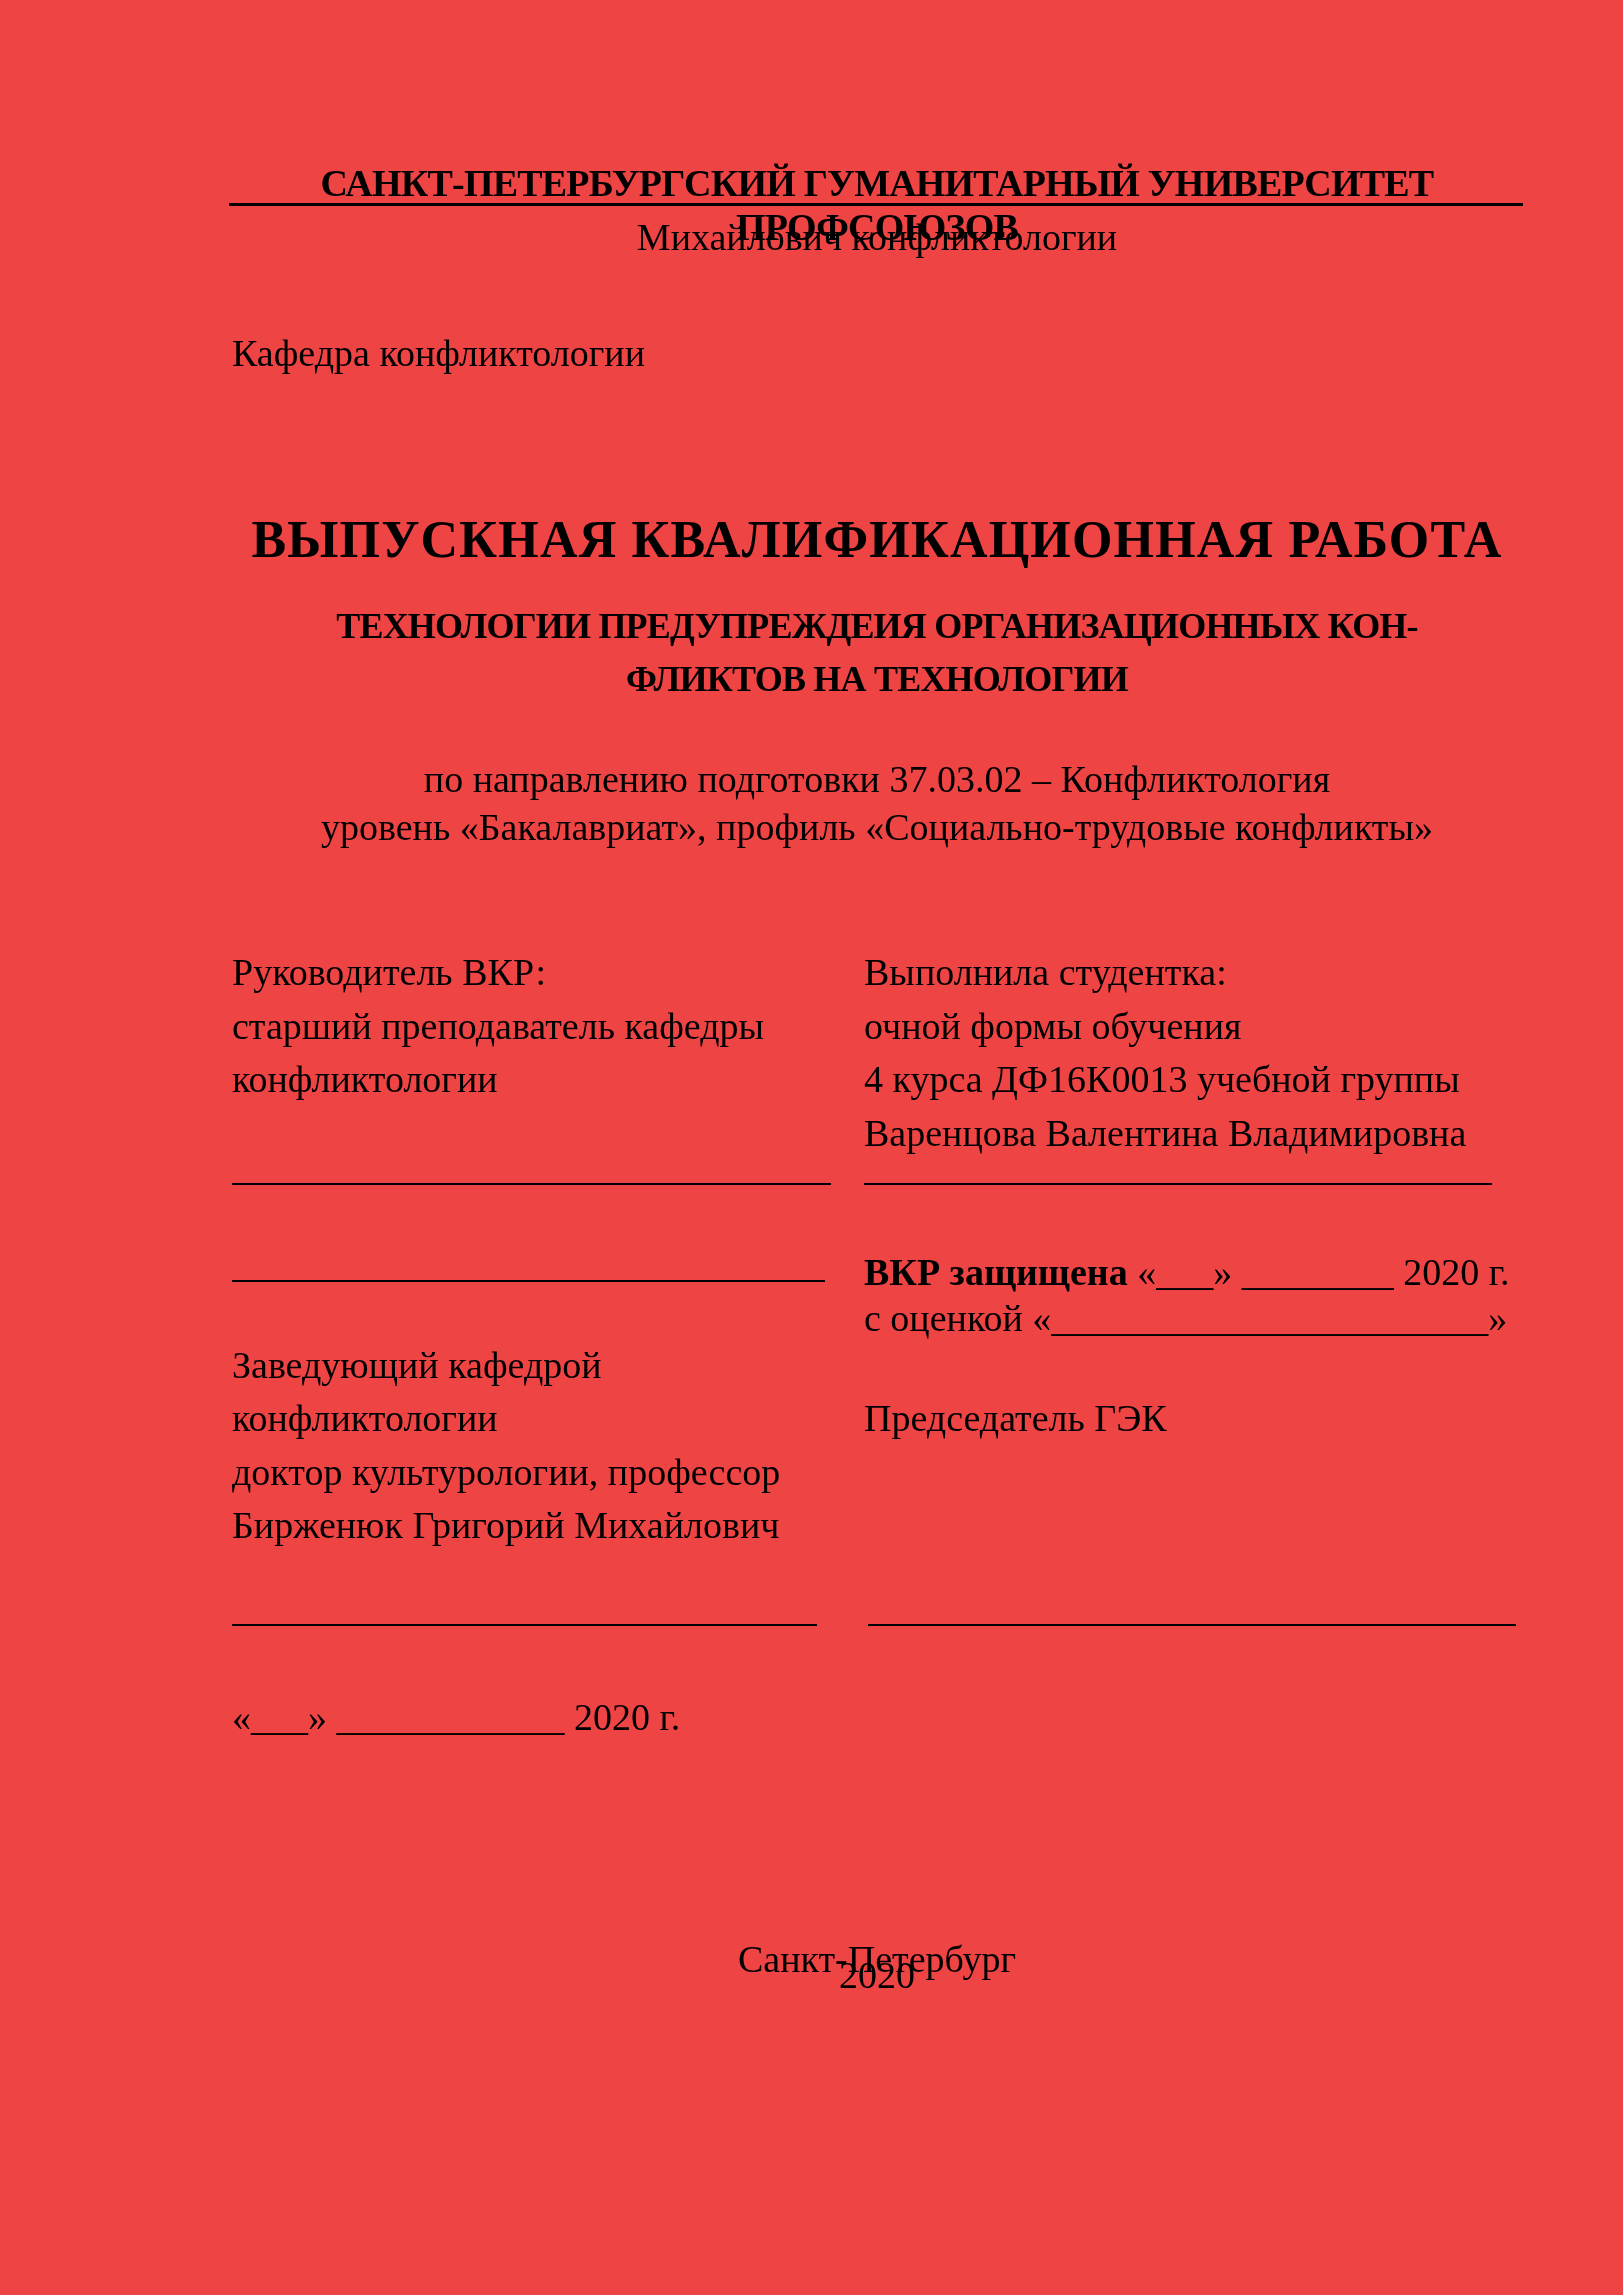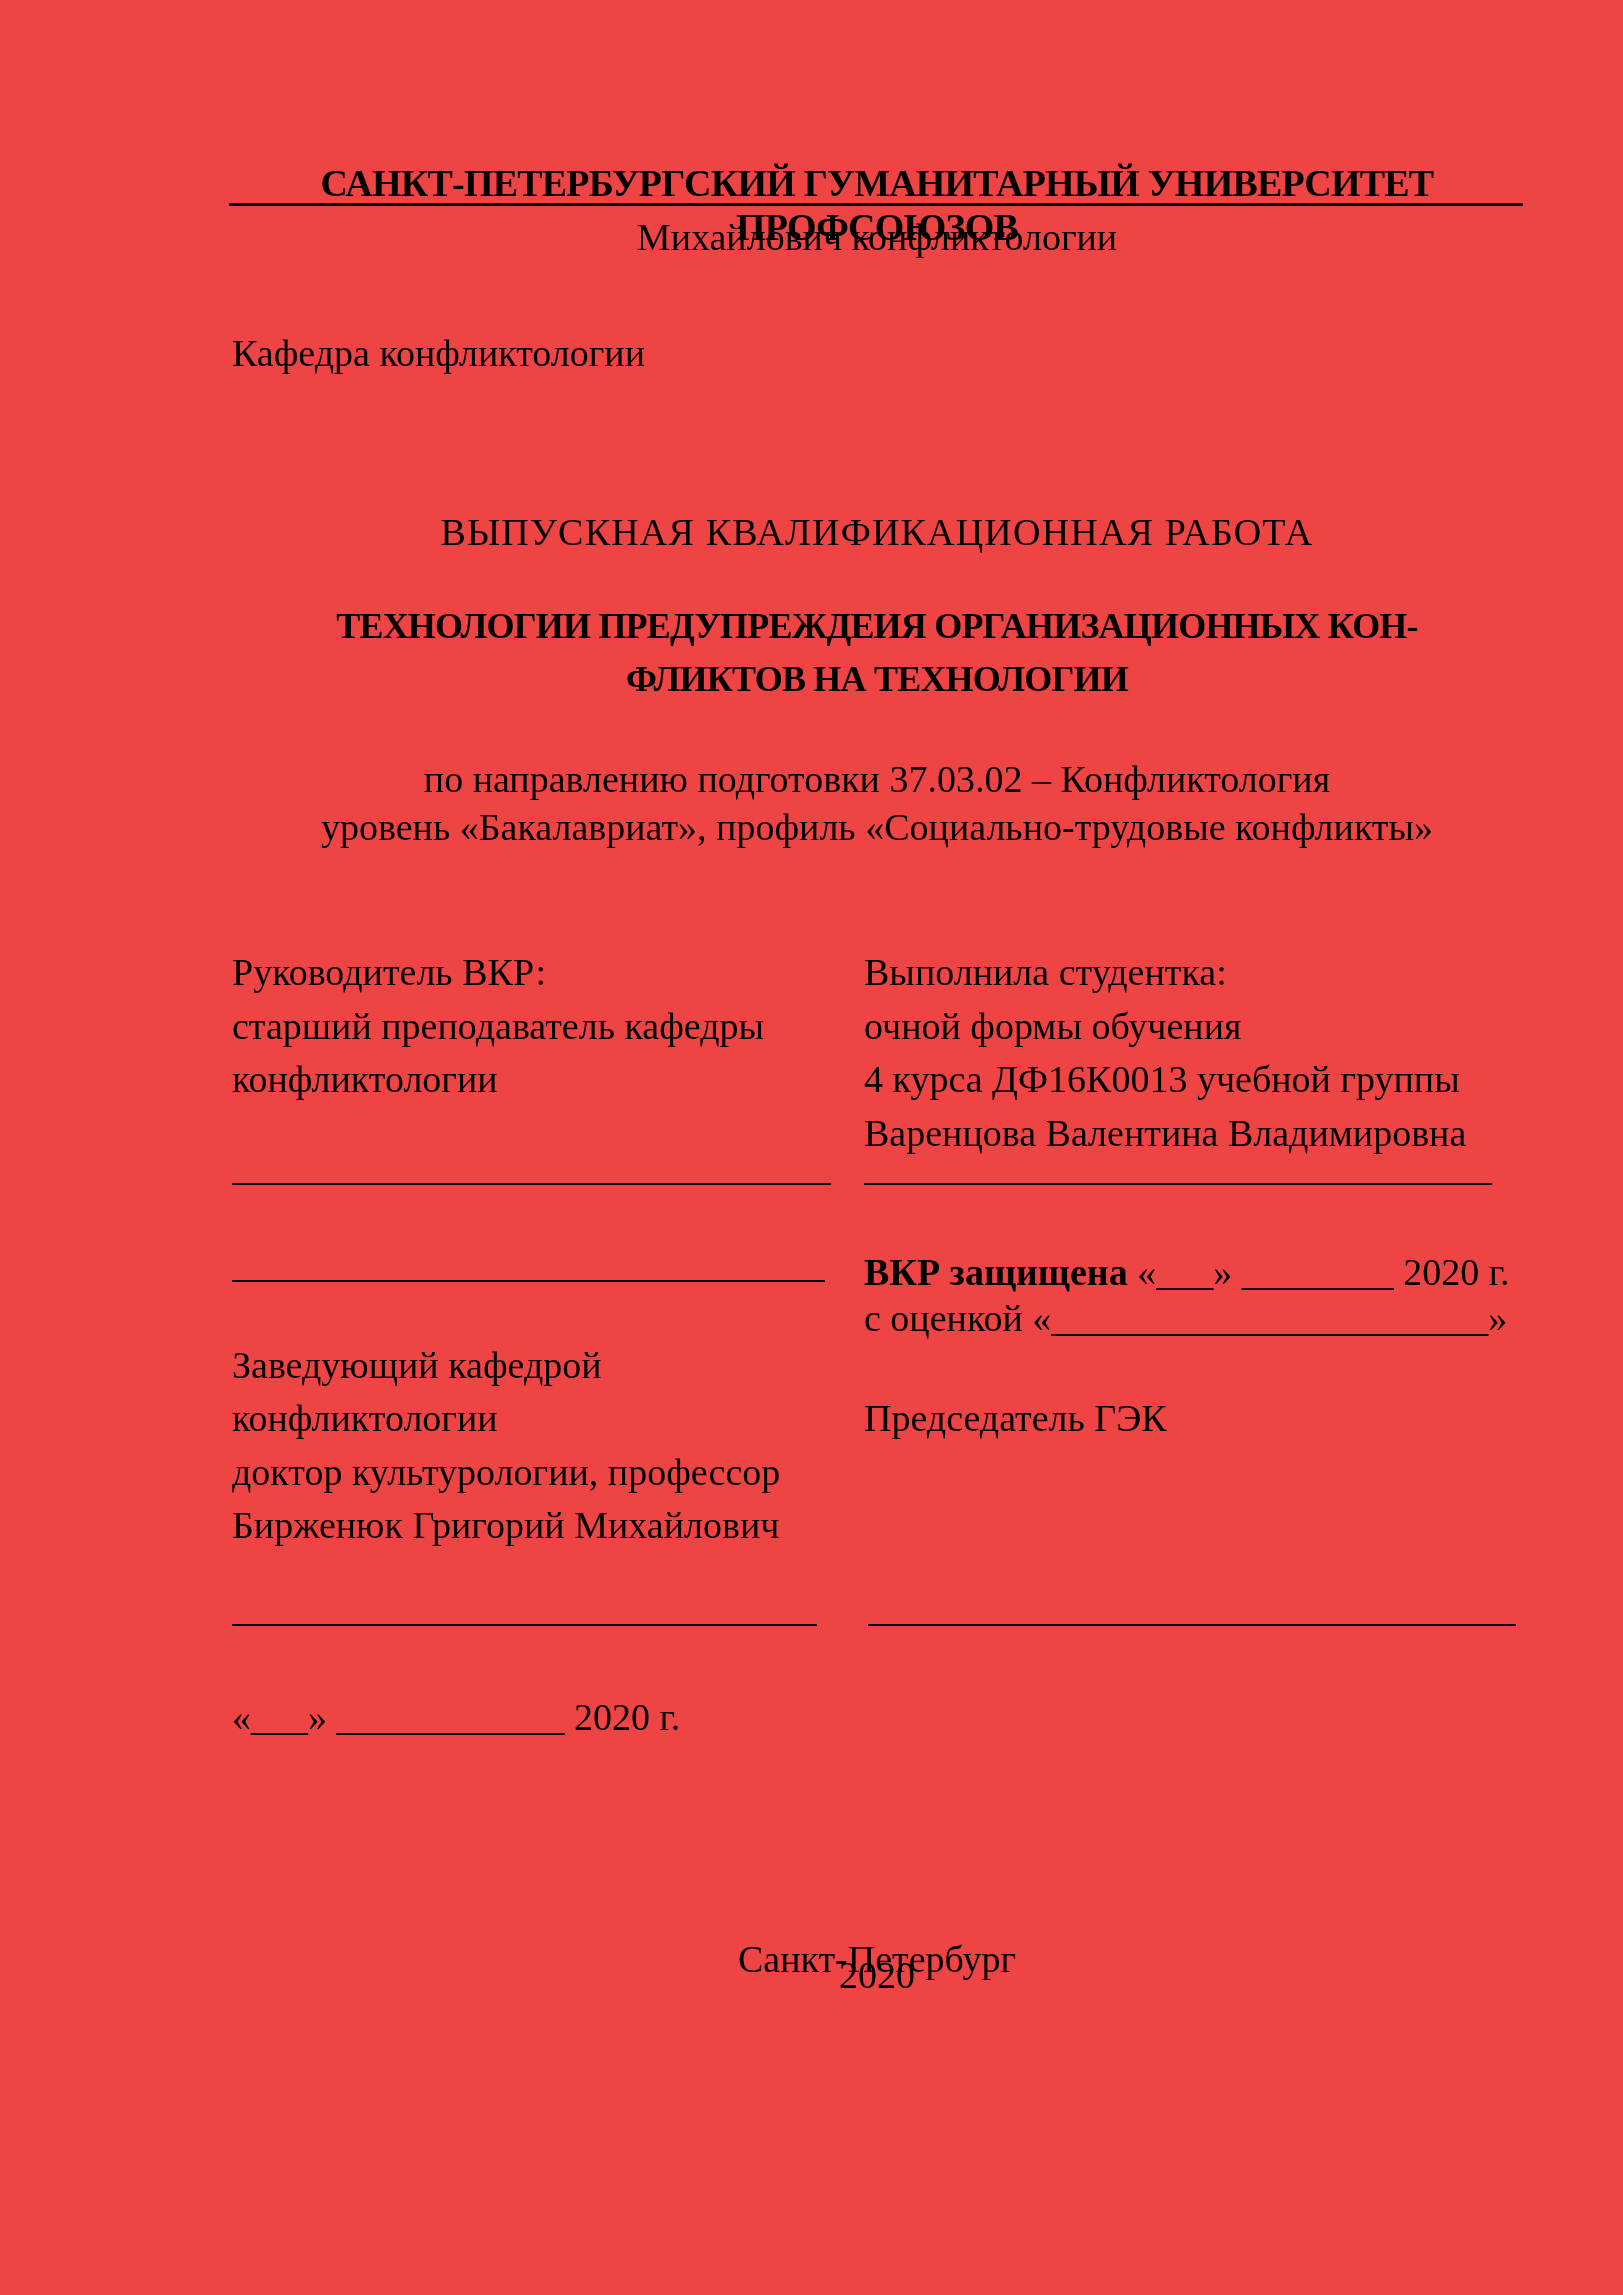"ВЫПУСКНАЯ КВАЛИФИКАЦИОННАЯ РАБОТА" .worktype { font-size: 38px -> 52px; font-weight: normal -> bold }
